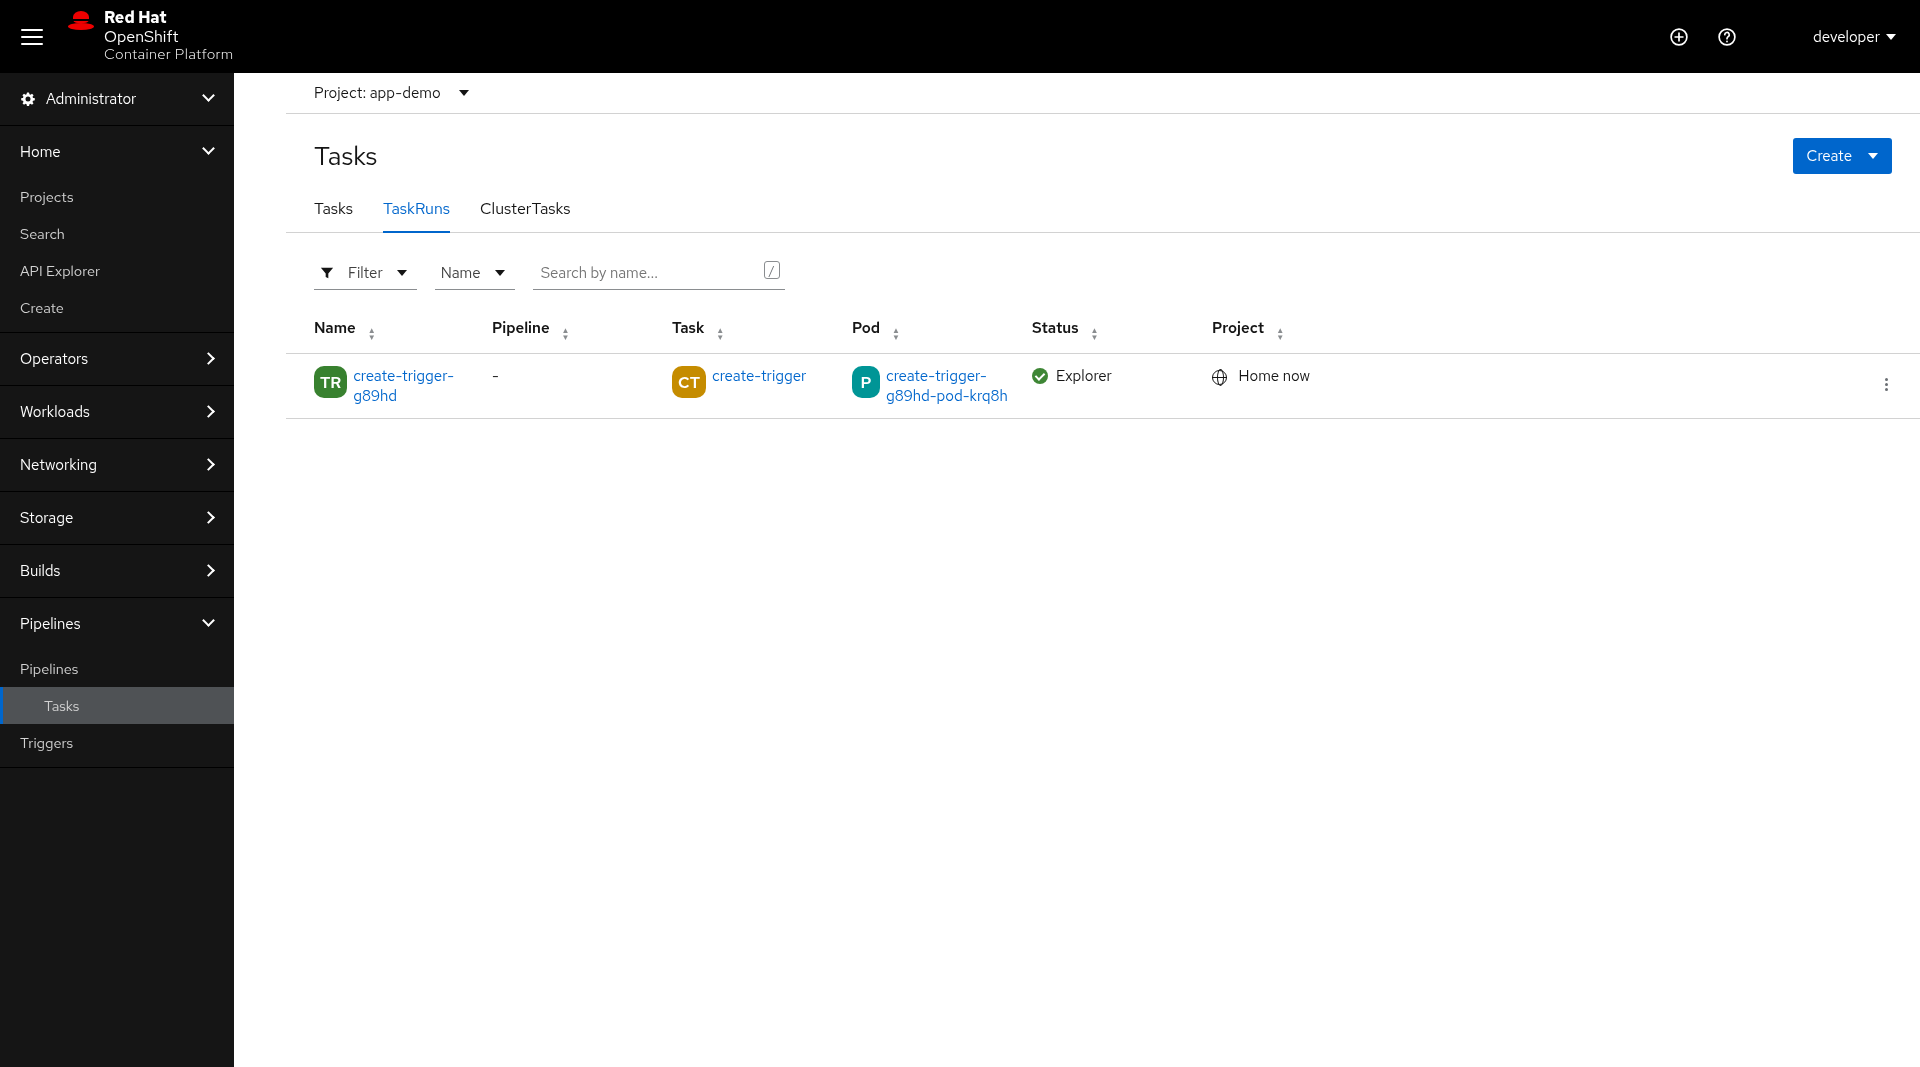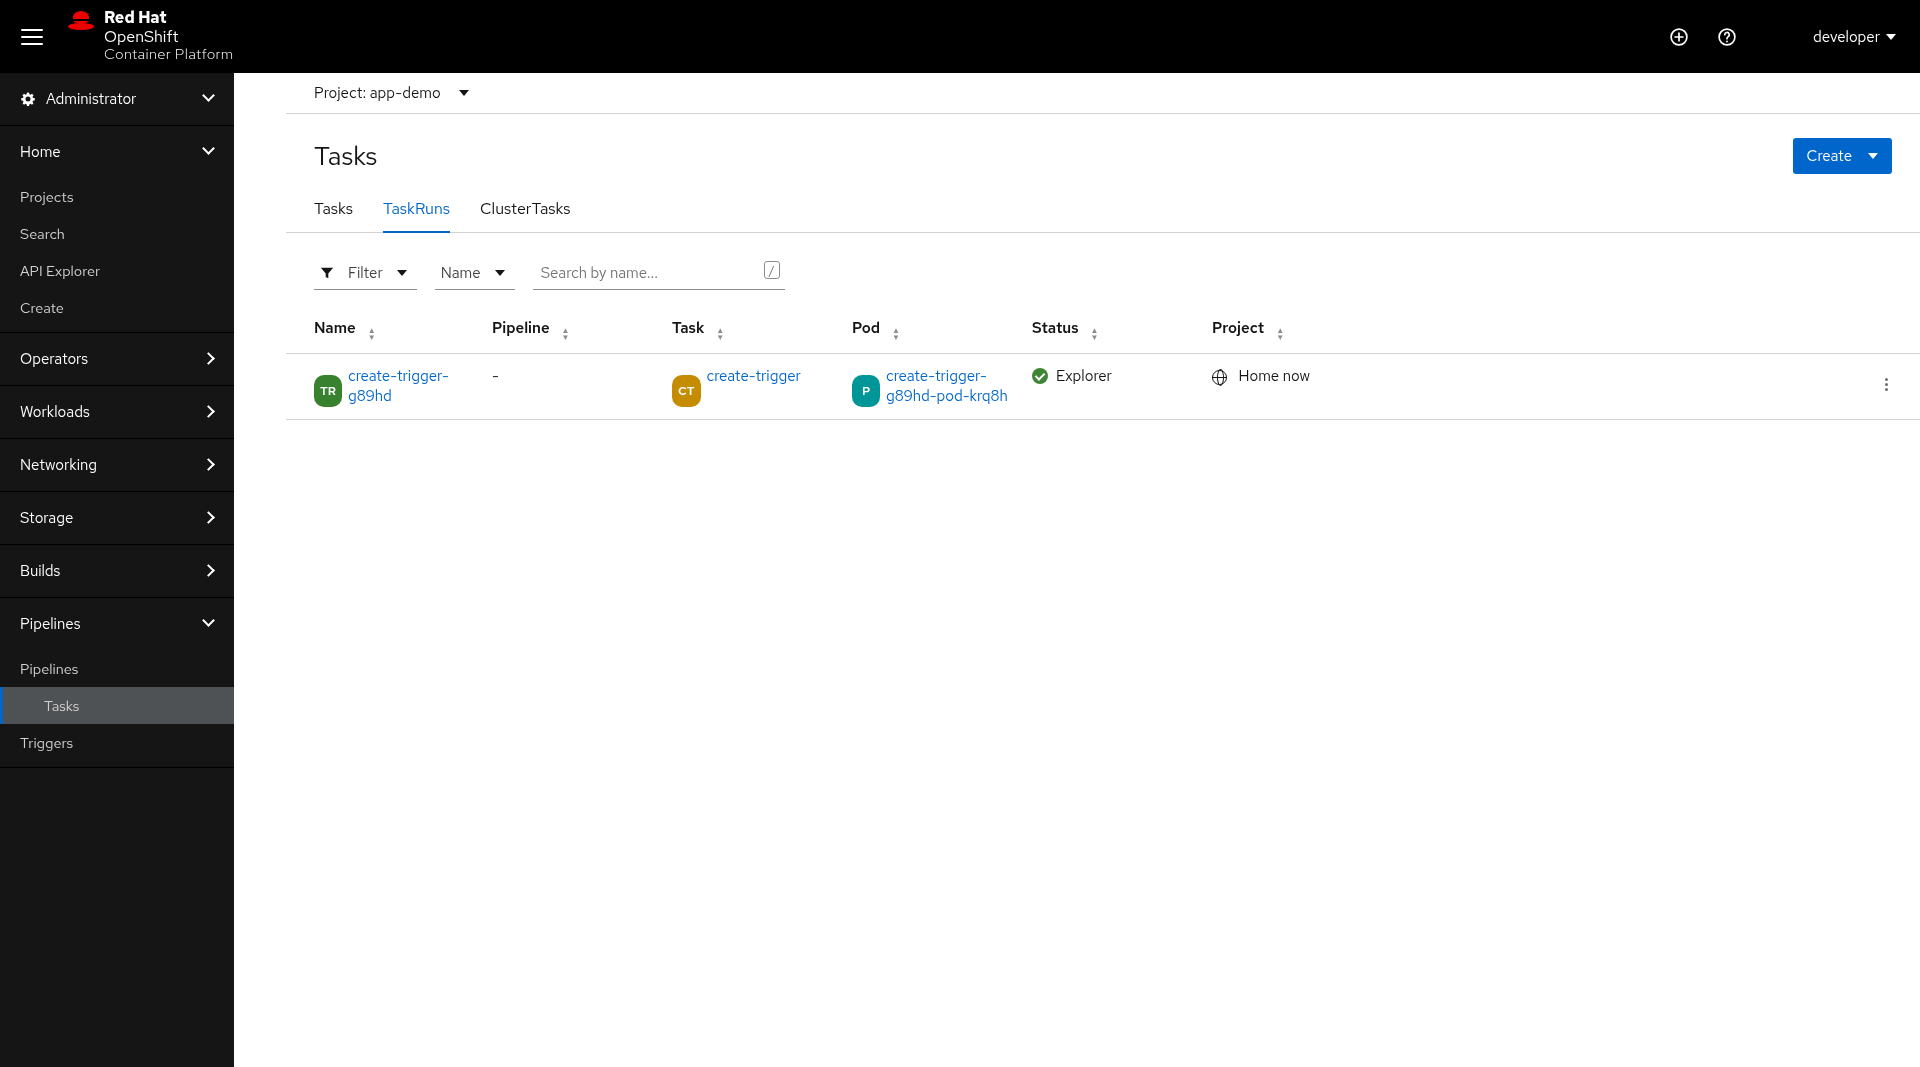"TR" .badge { font-size: 12px -> 16px; margin-top: 9px -> none }
